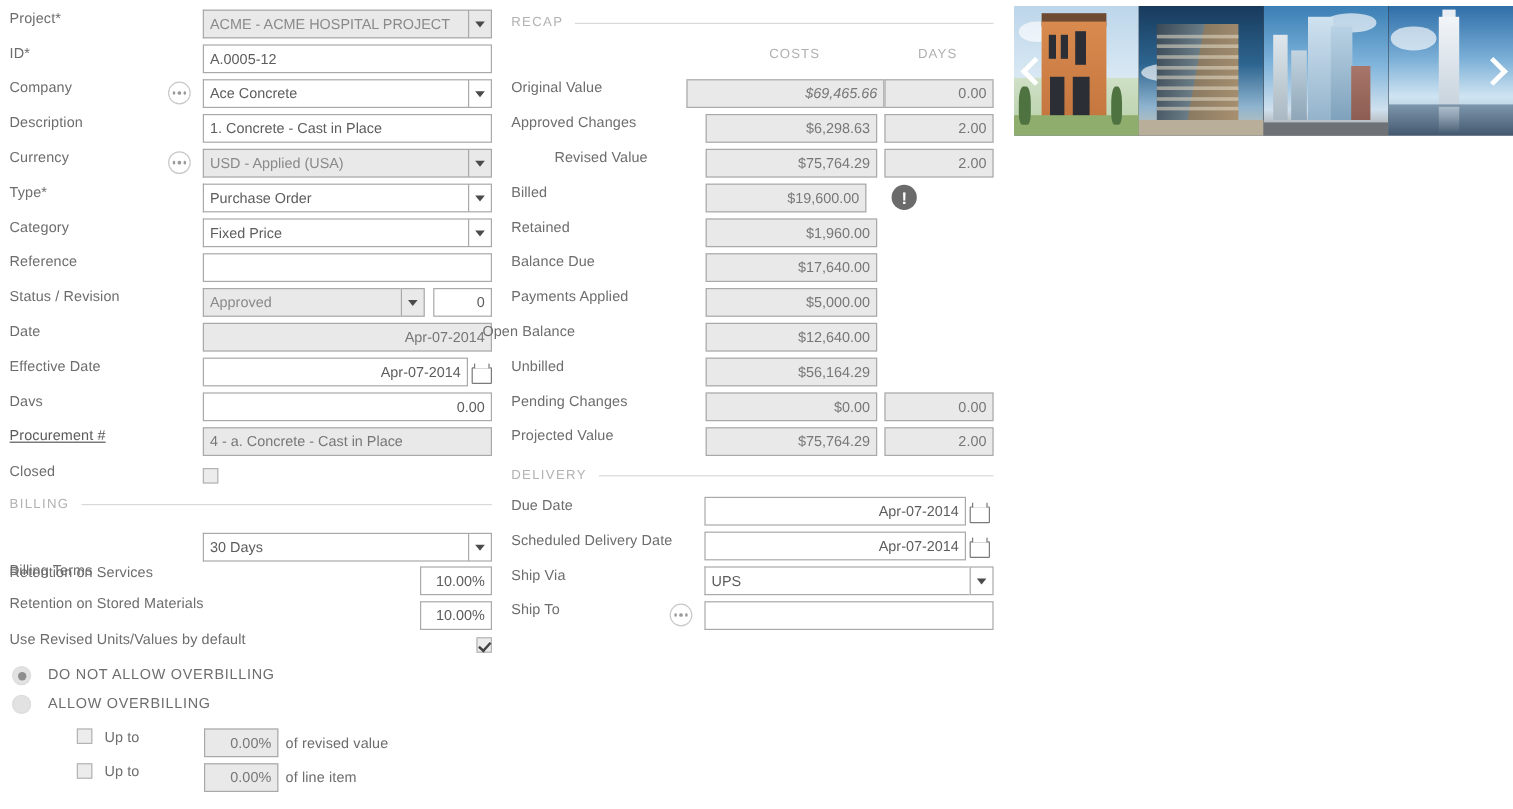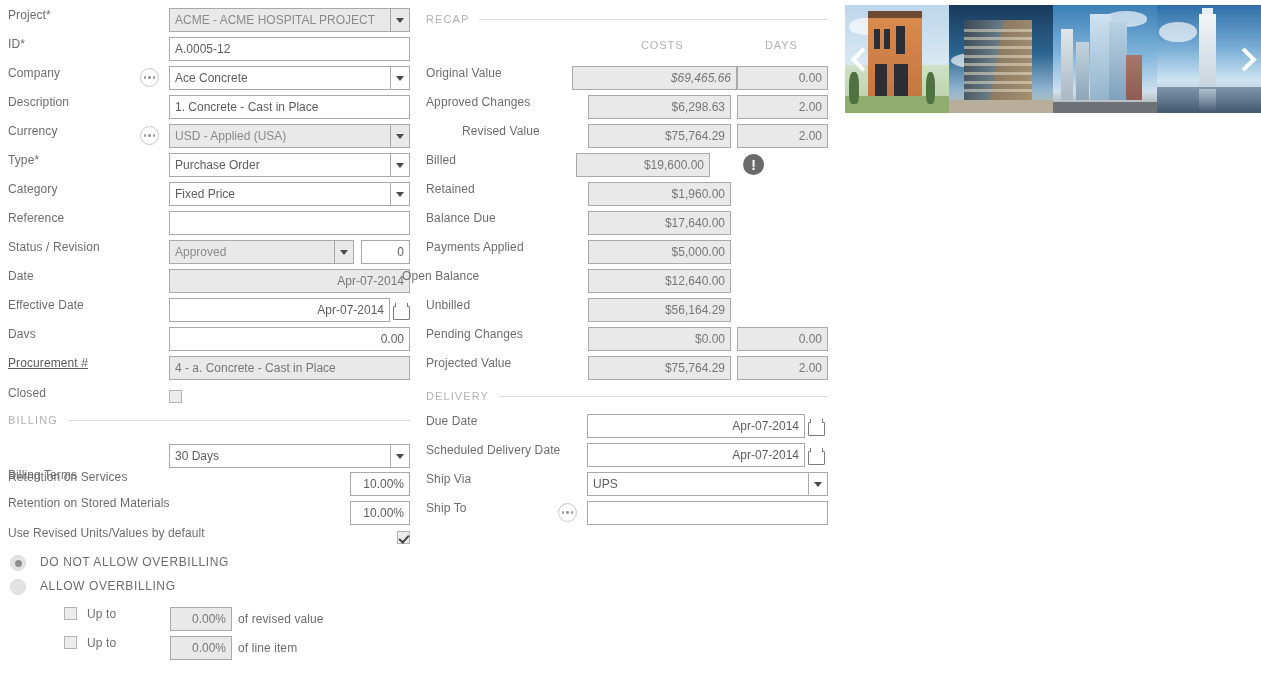"$19,600.00" div.fld { left: 576px -> 588px }
